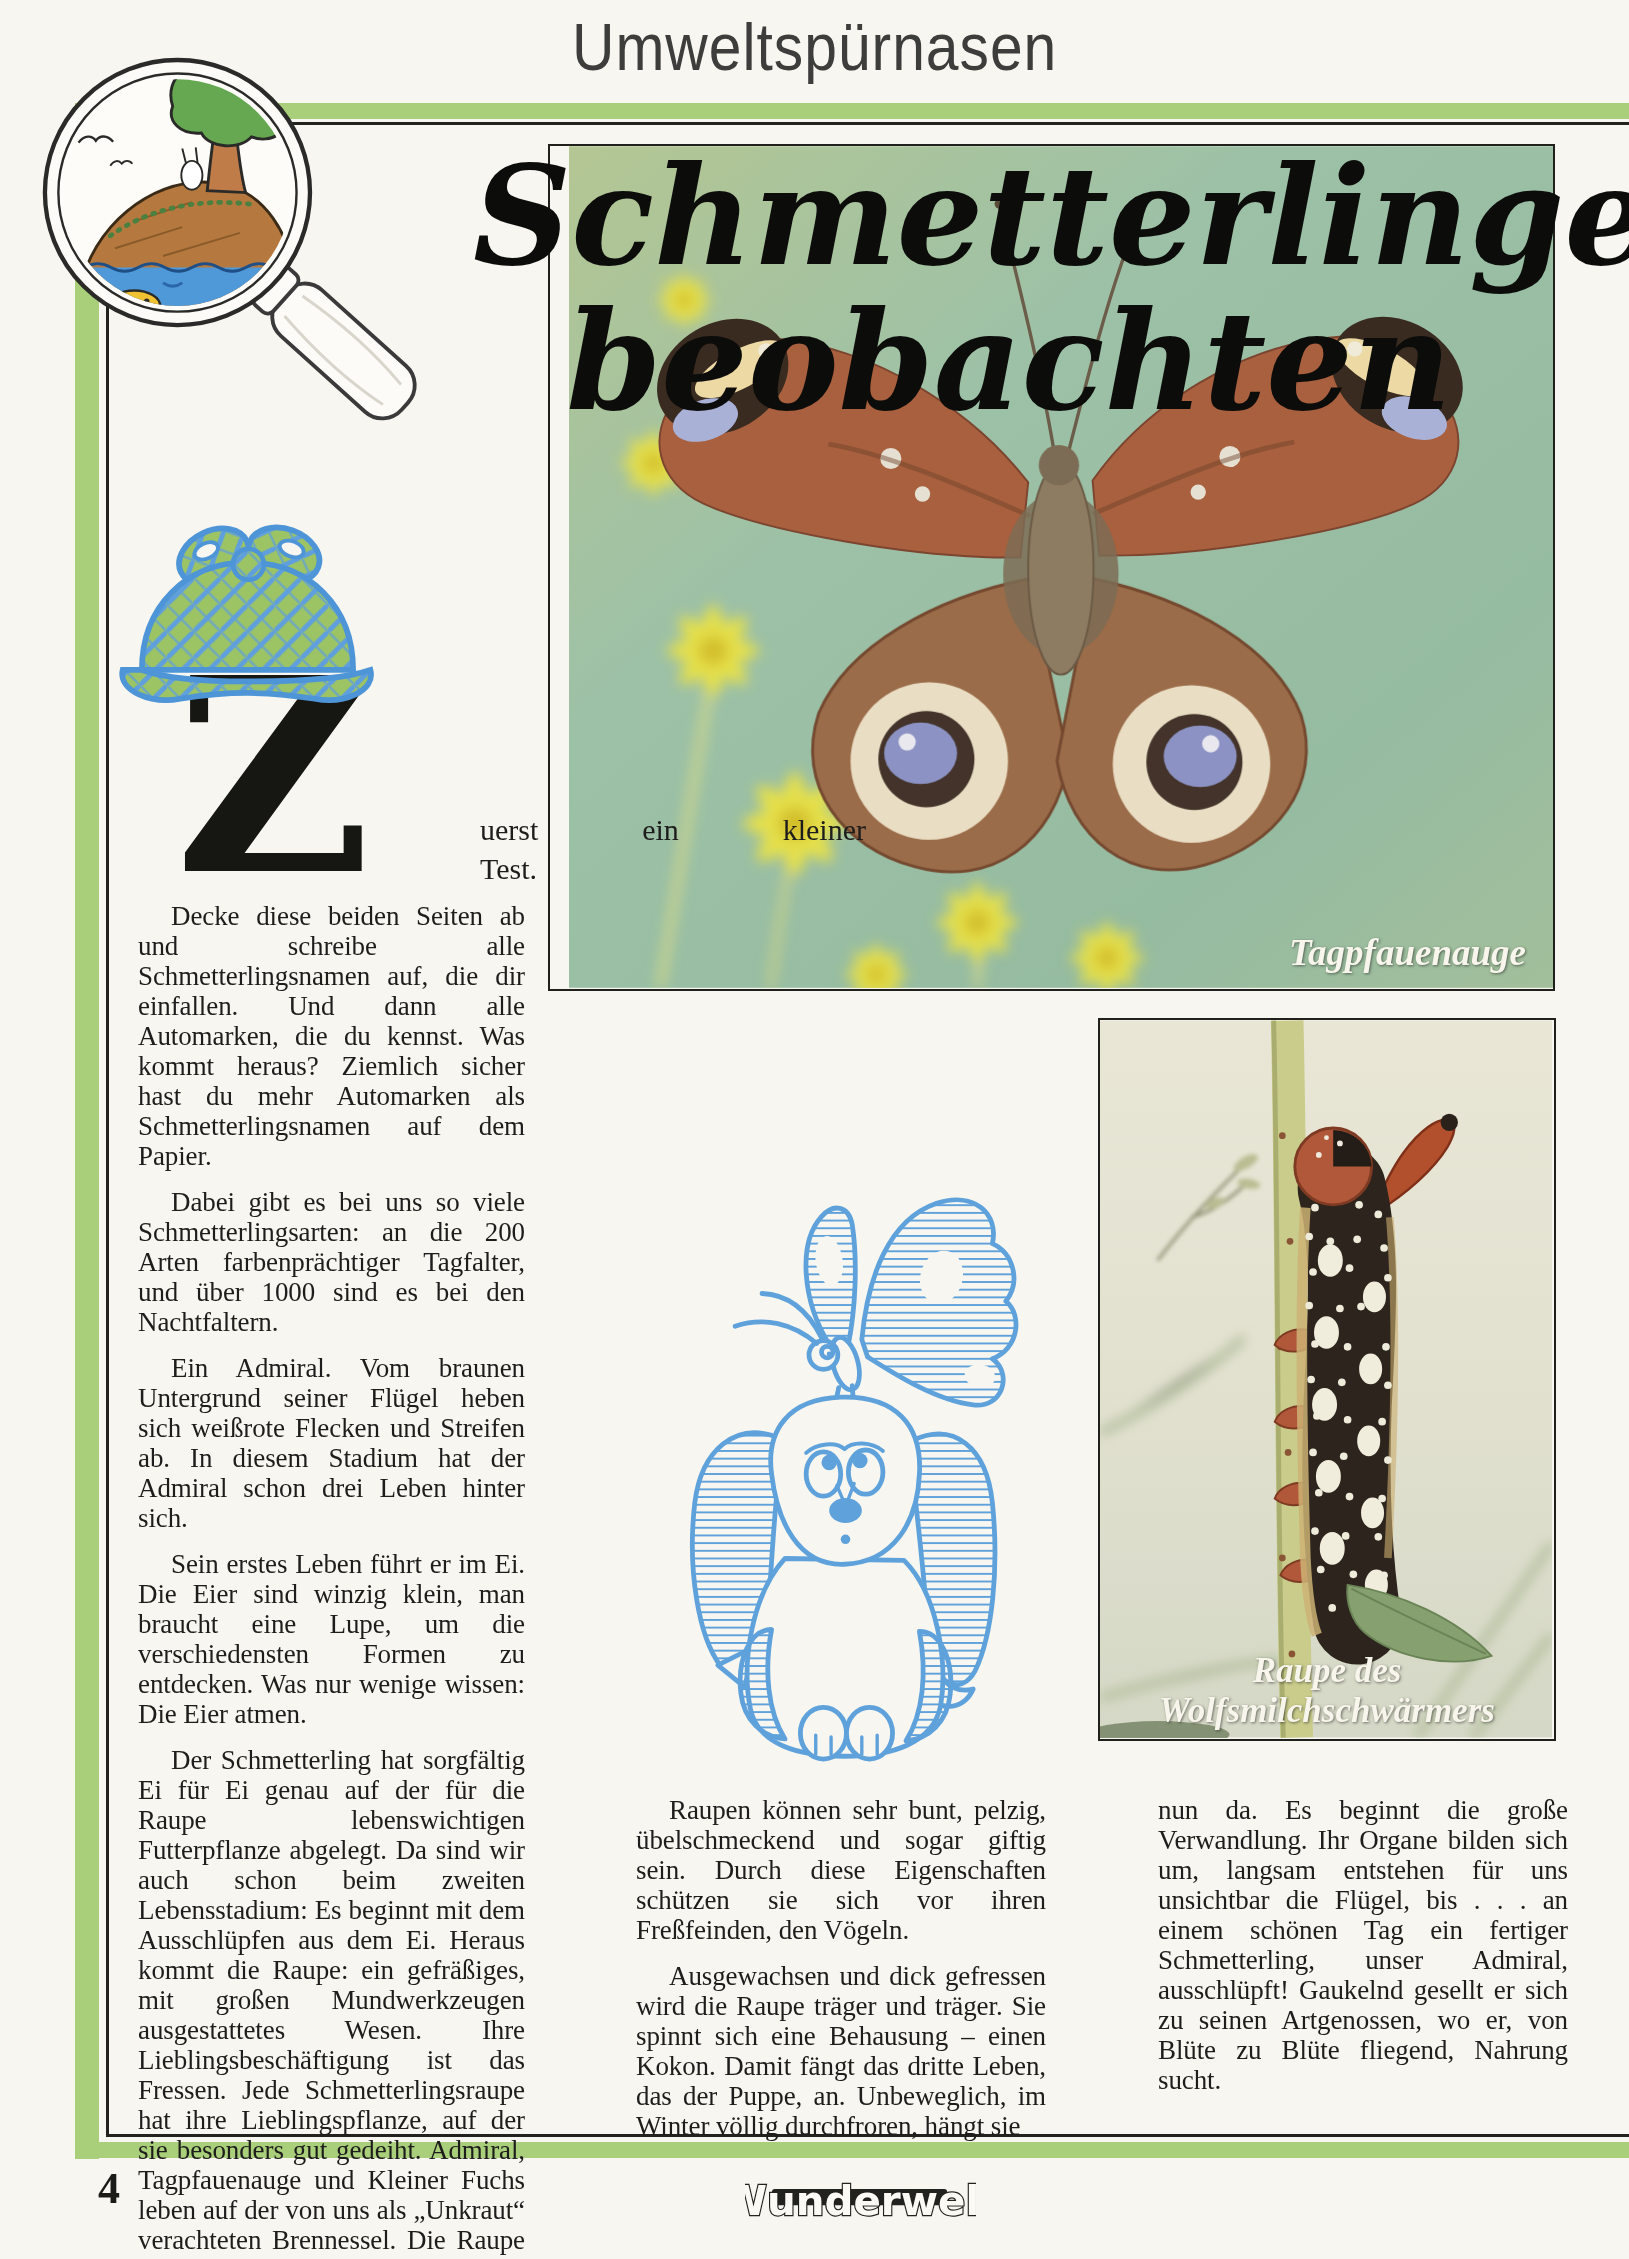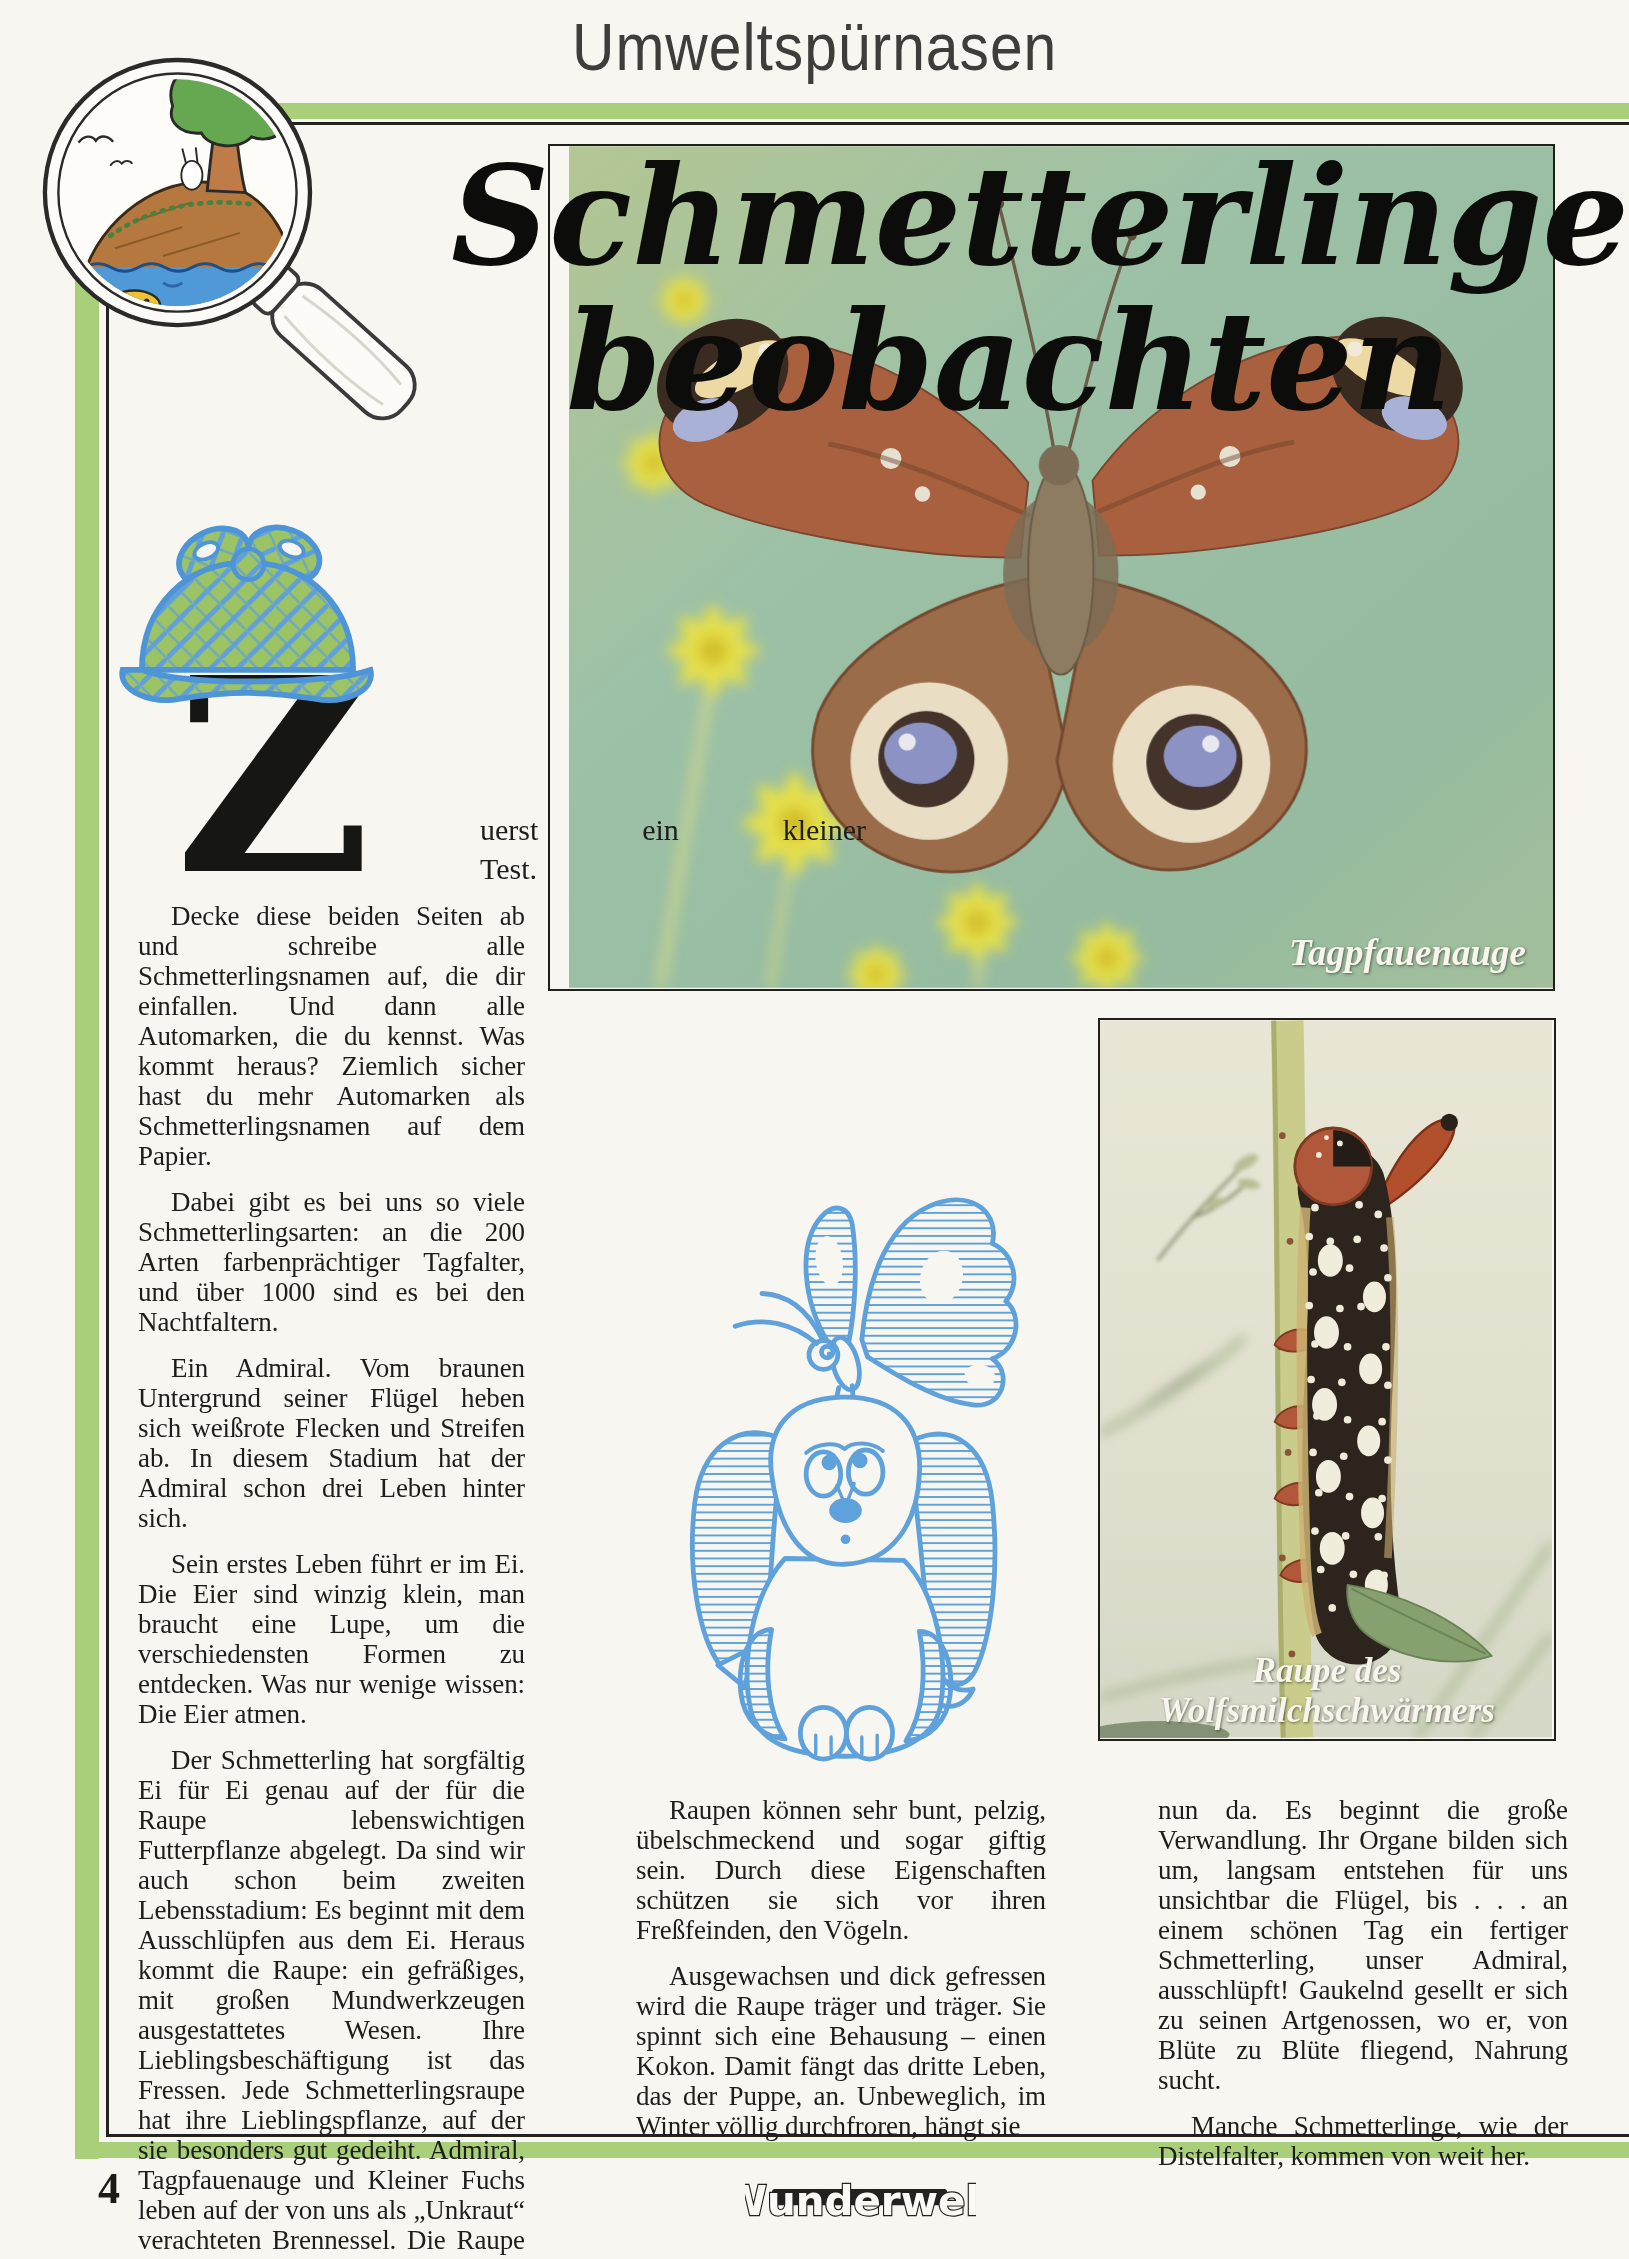"Schmetterlinge" .title1 { left: 451px -> 473px }
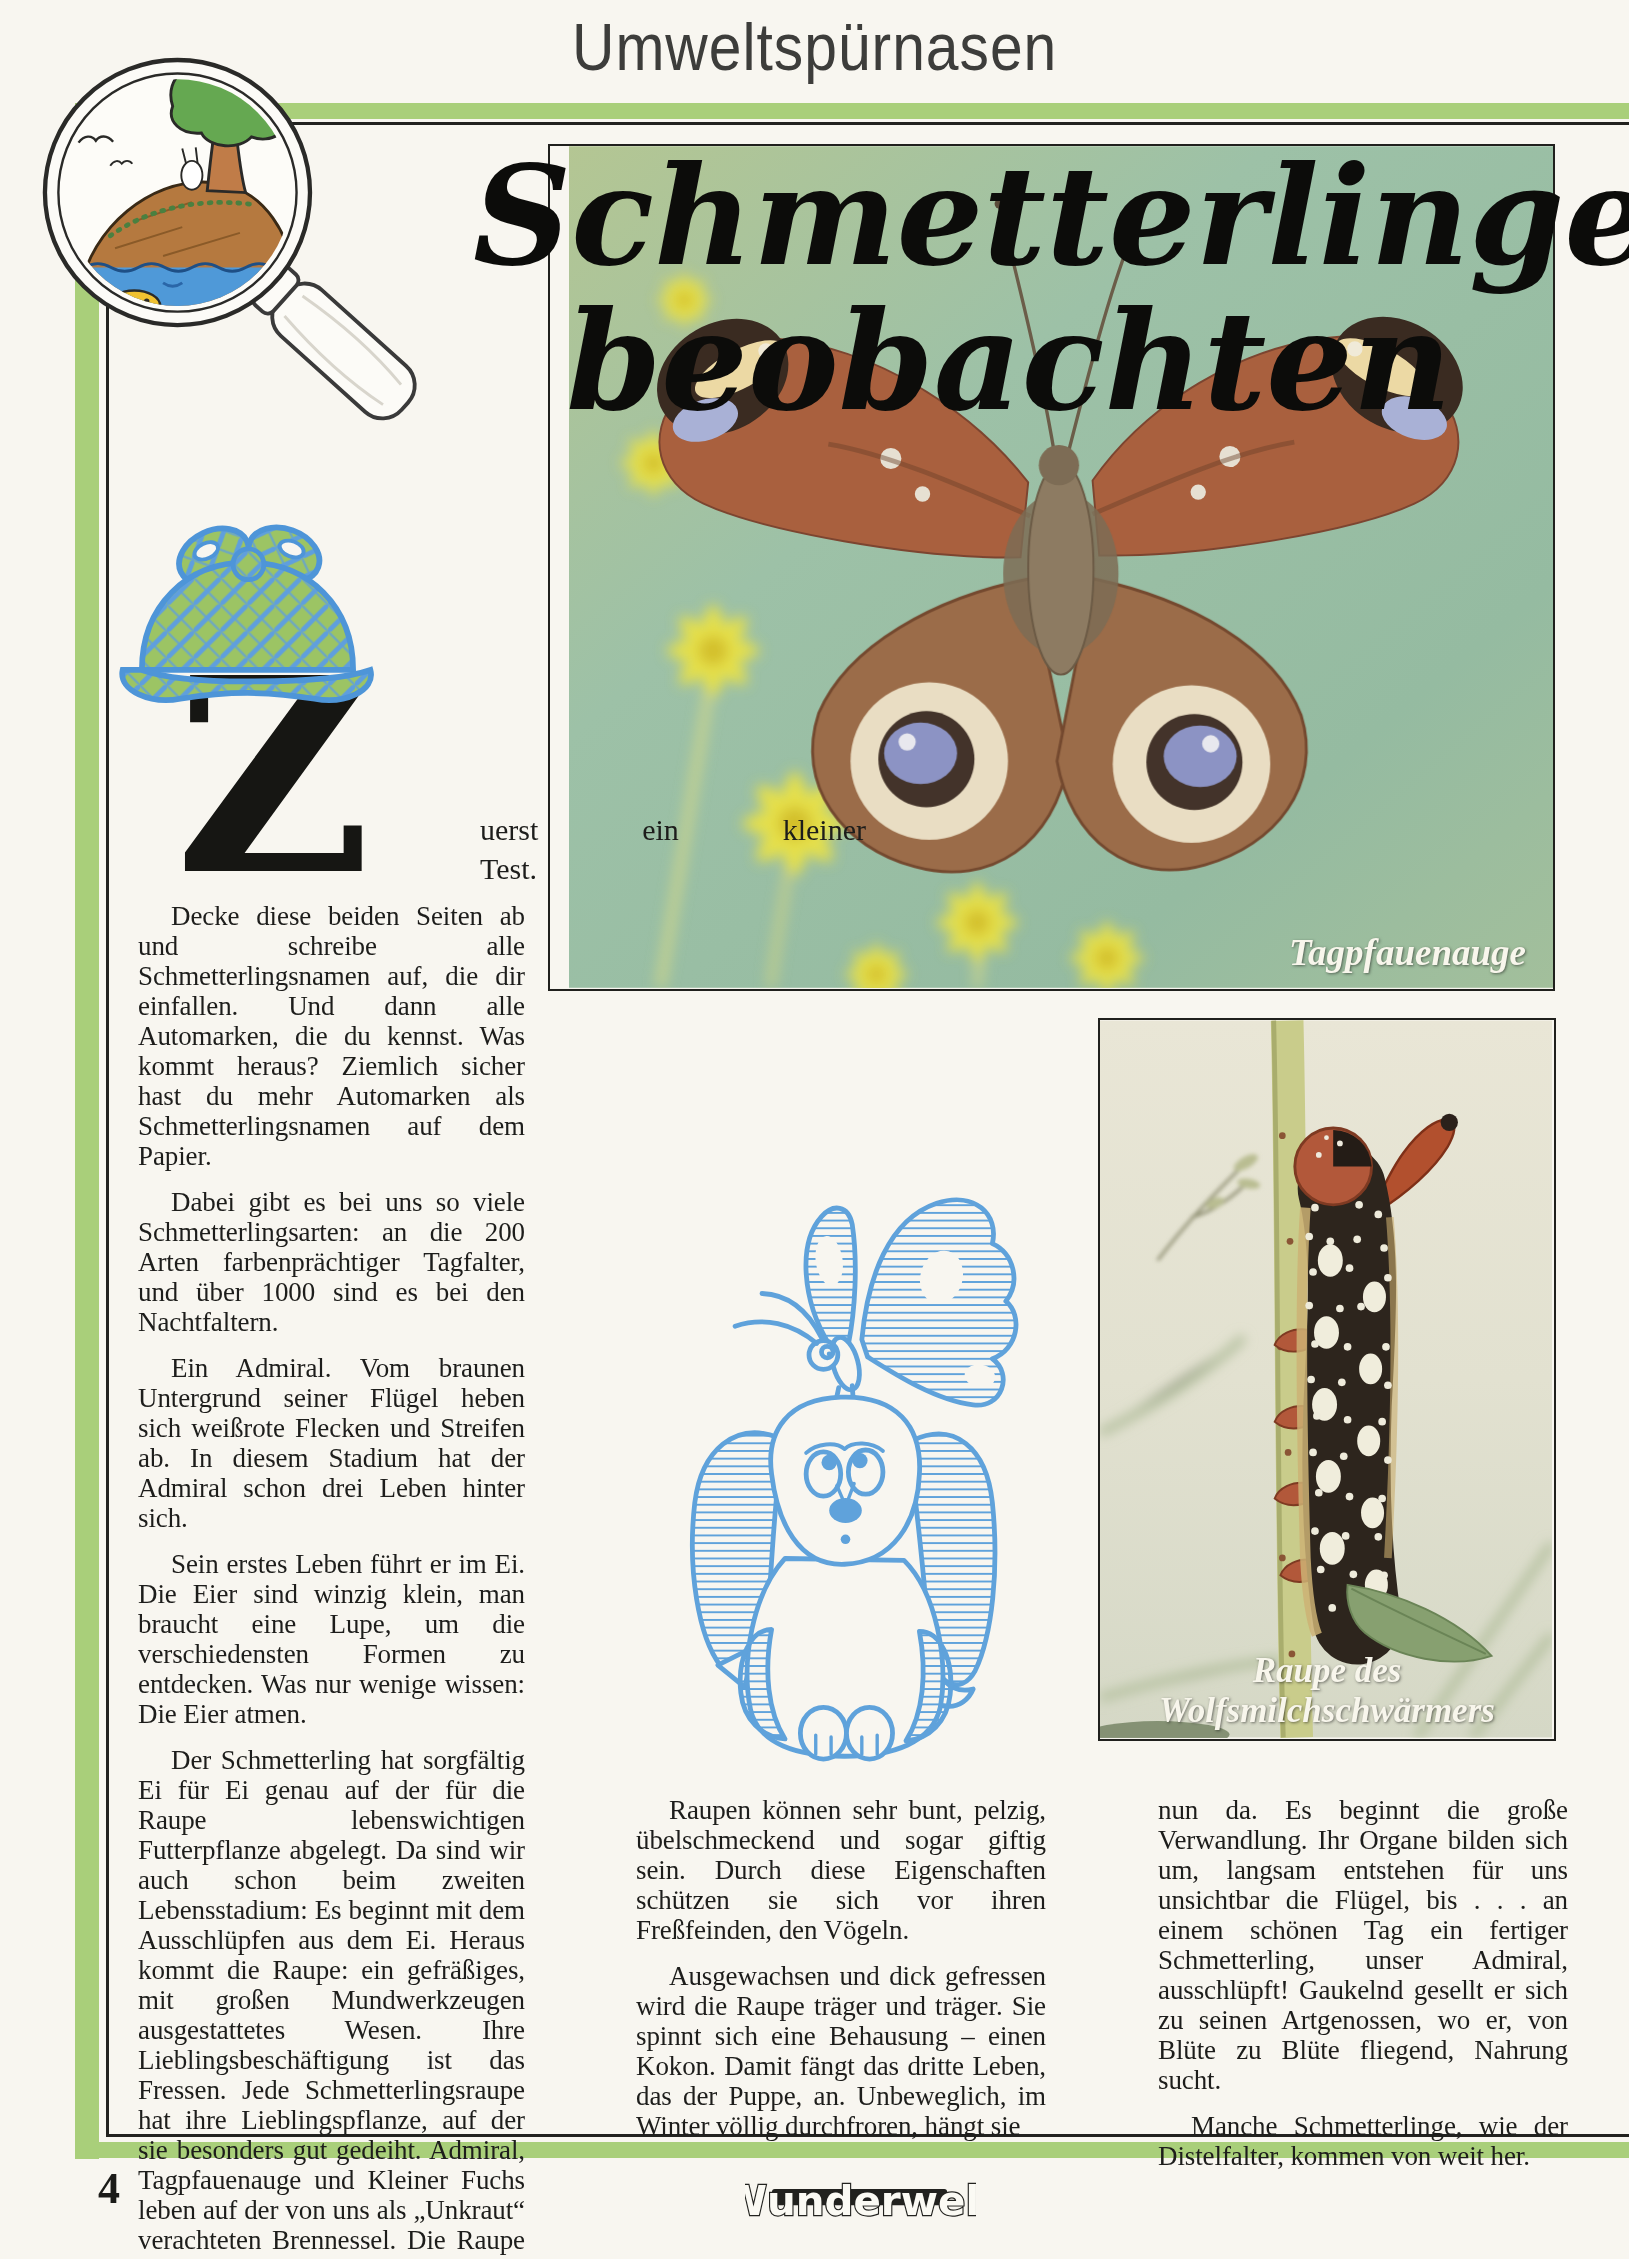"Manche Schmetterlinge, wie der" p { html: <p>Manche Schmetterlinge, wie der Distelfalter, kommen von weit her.</p> -> none }
